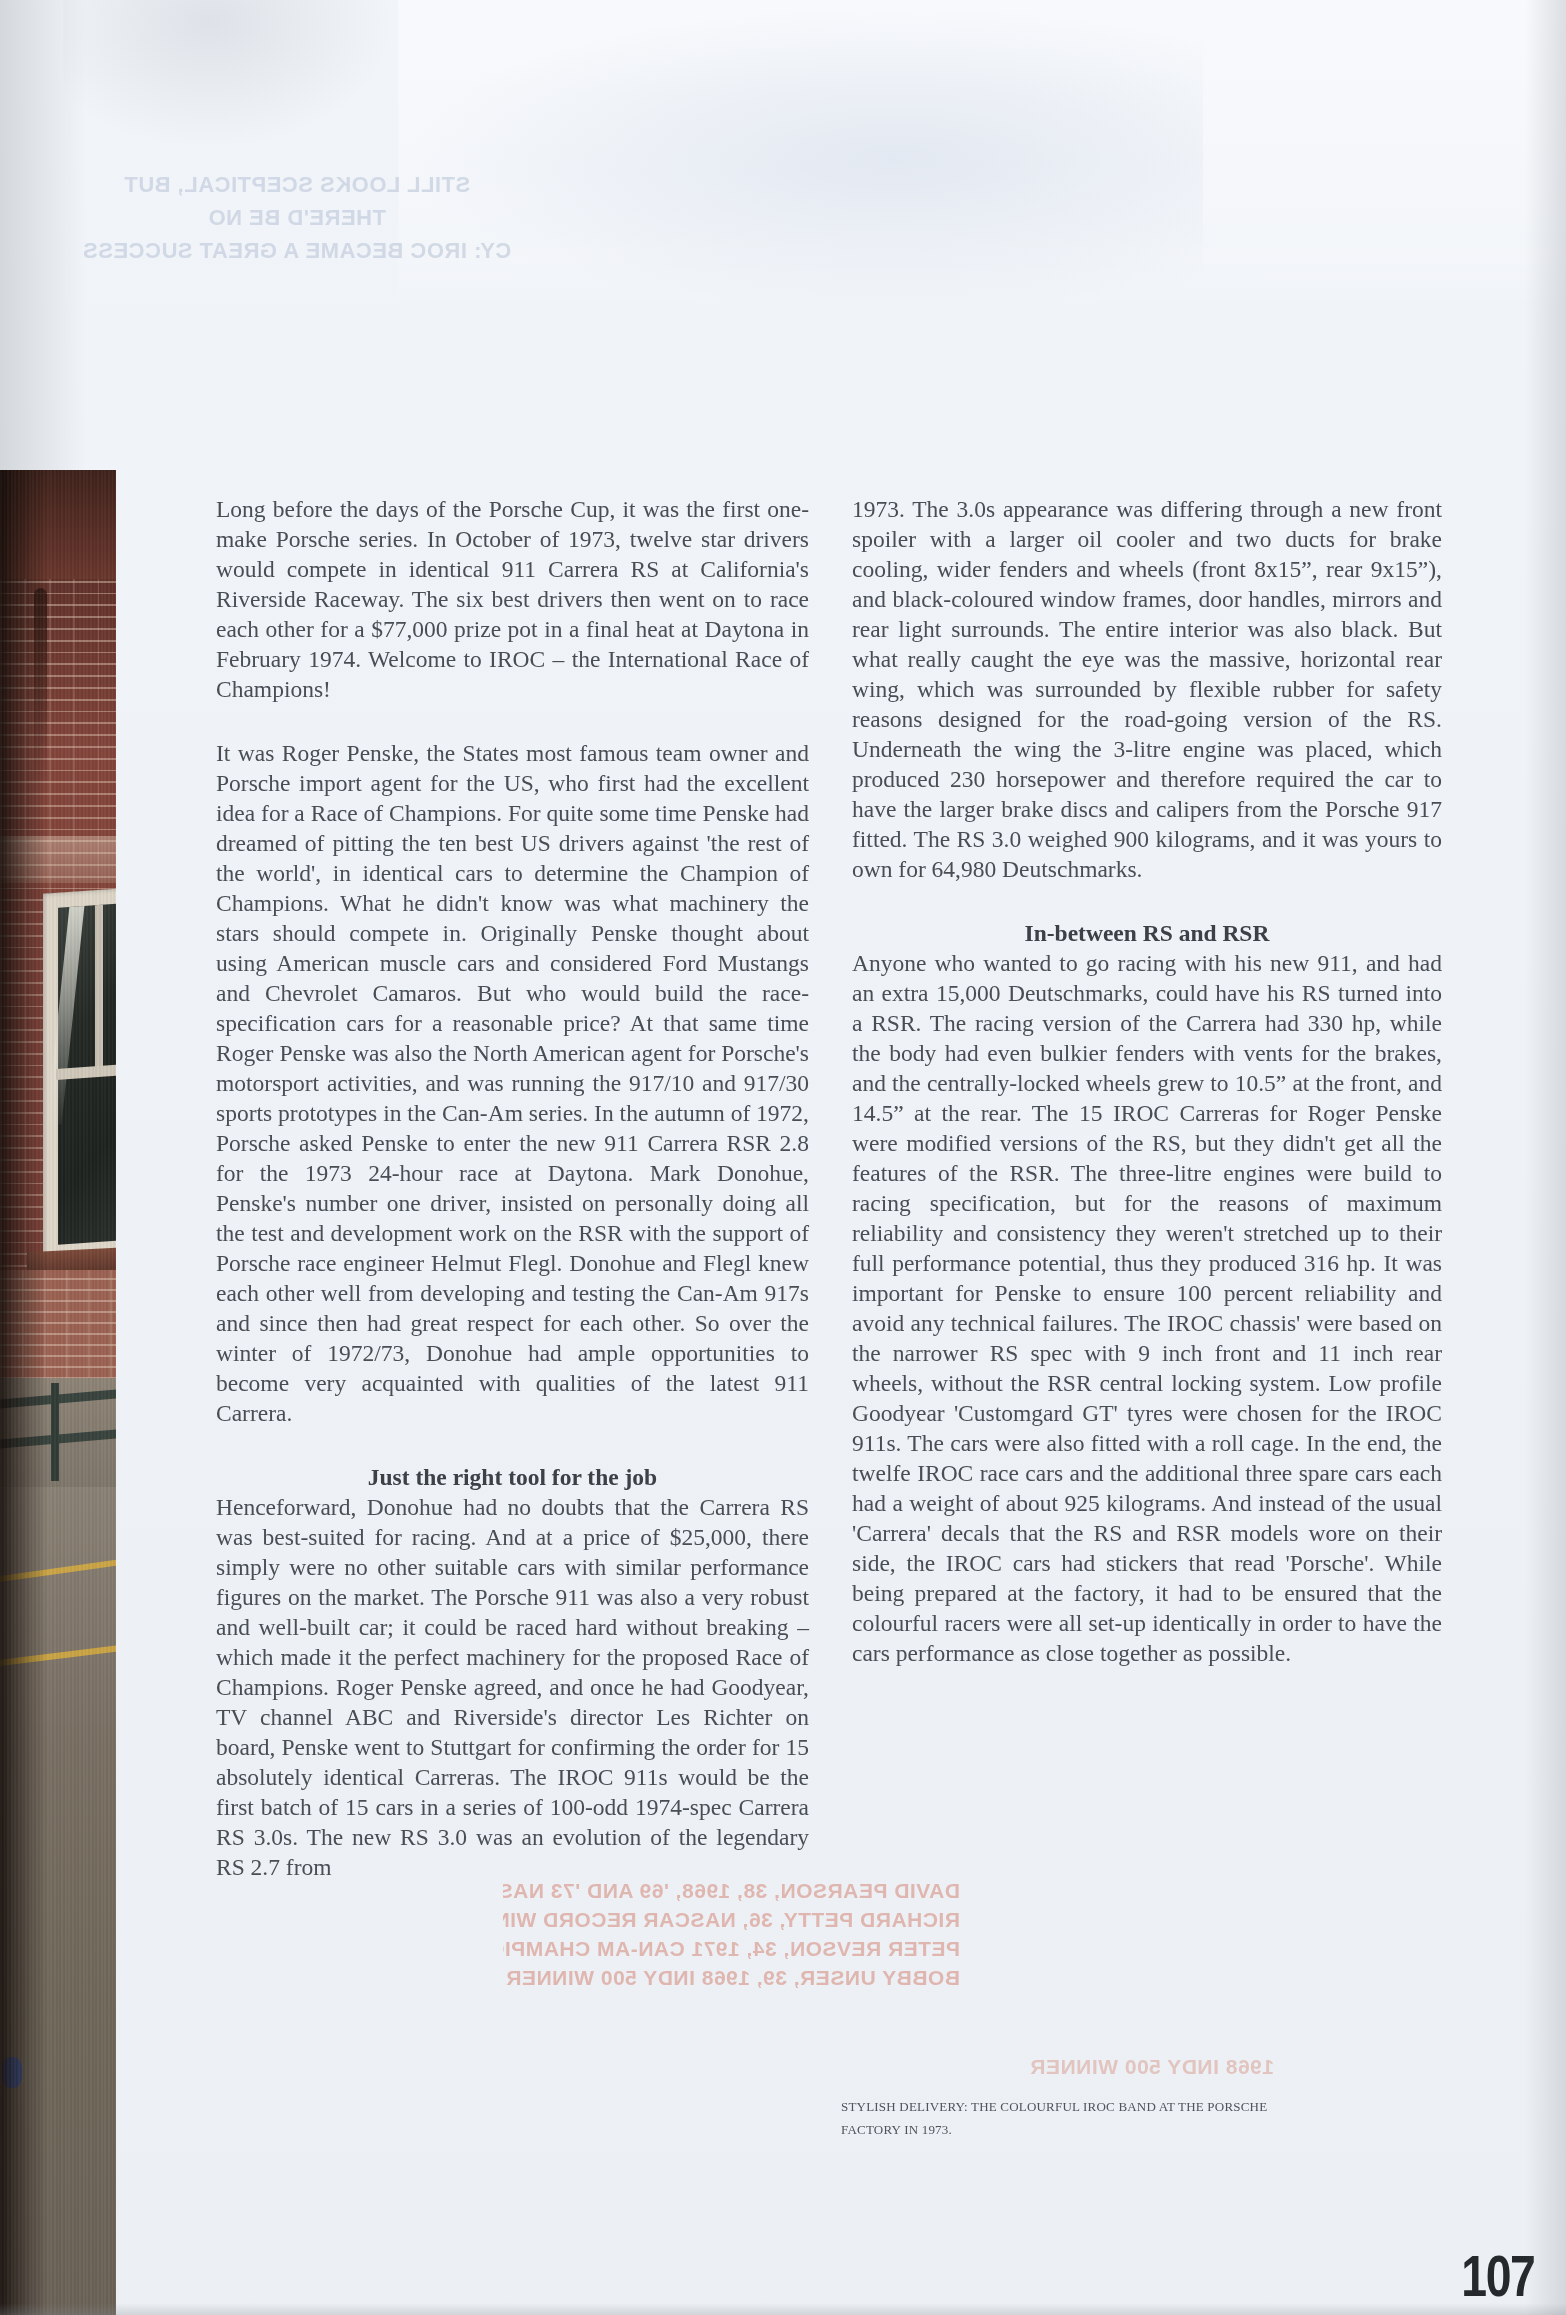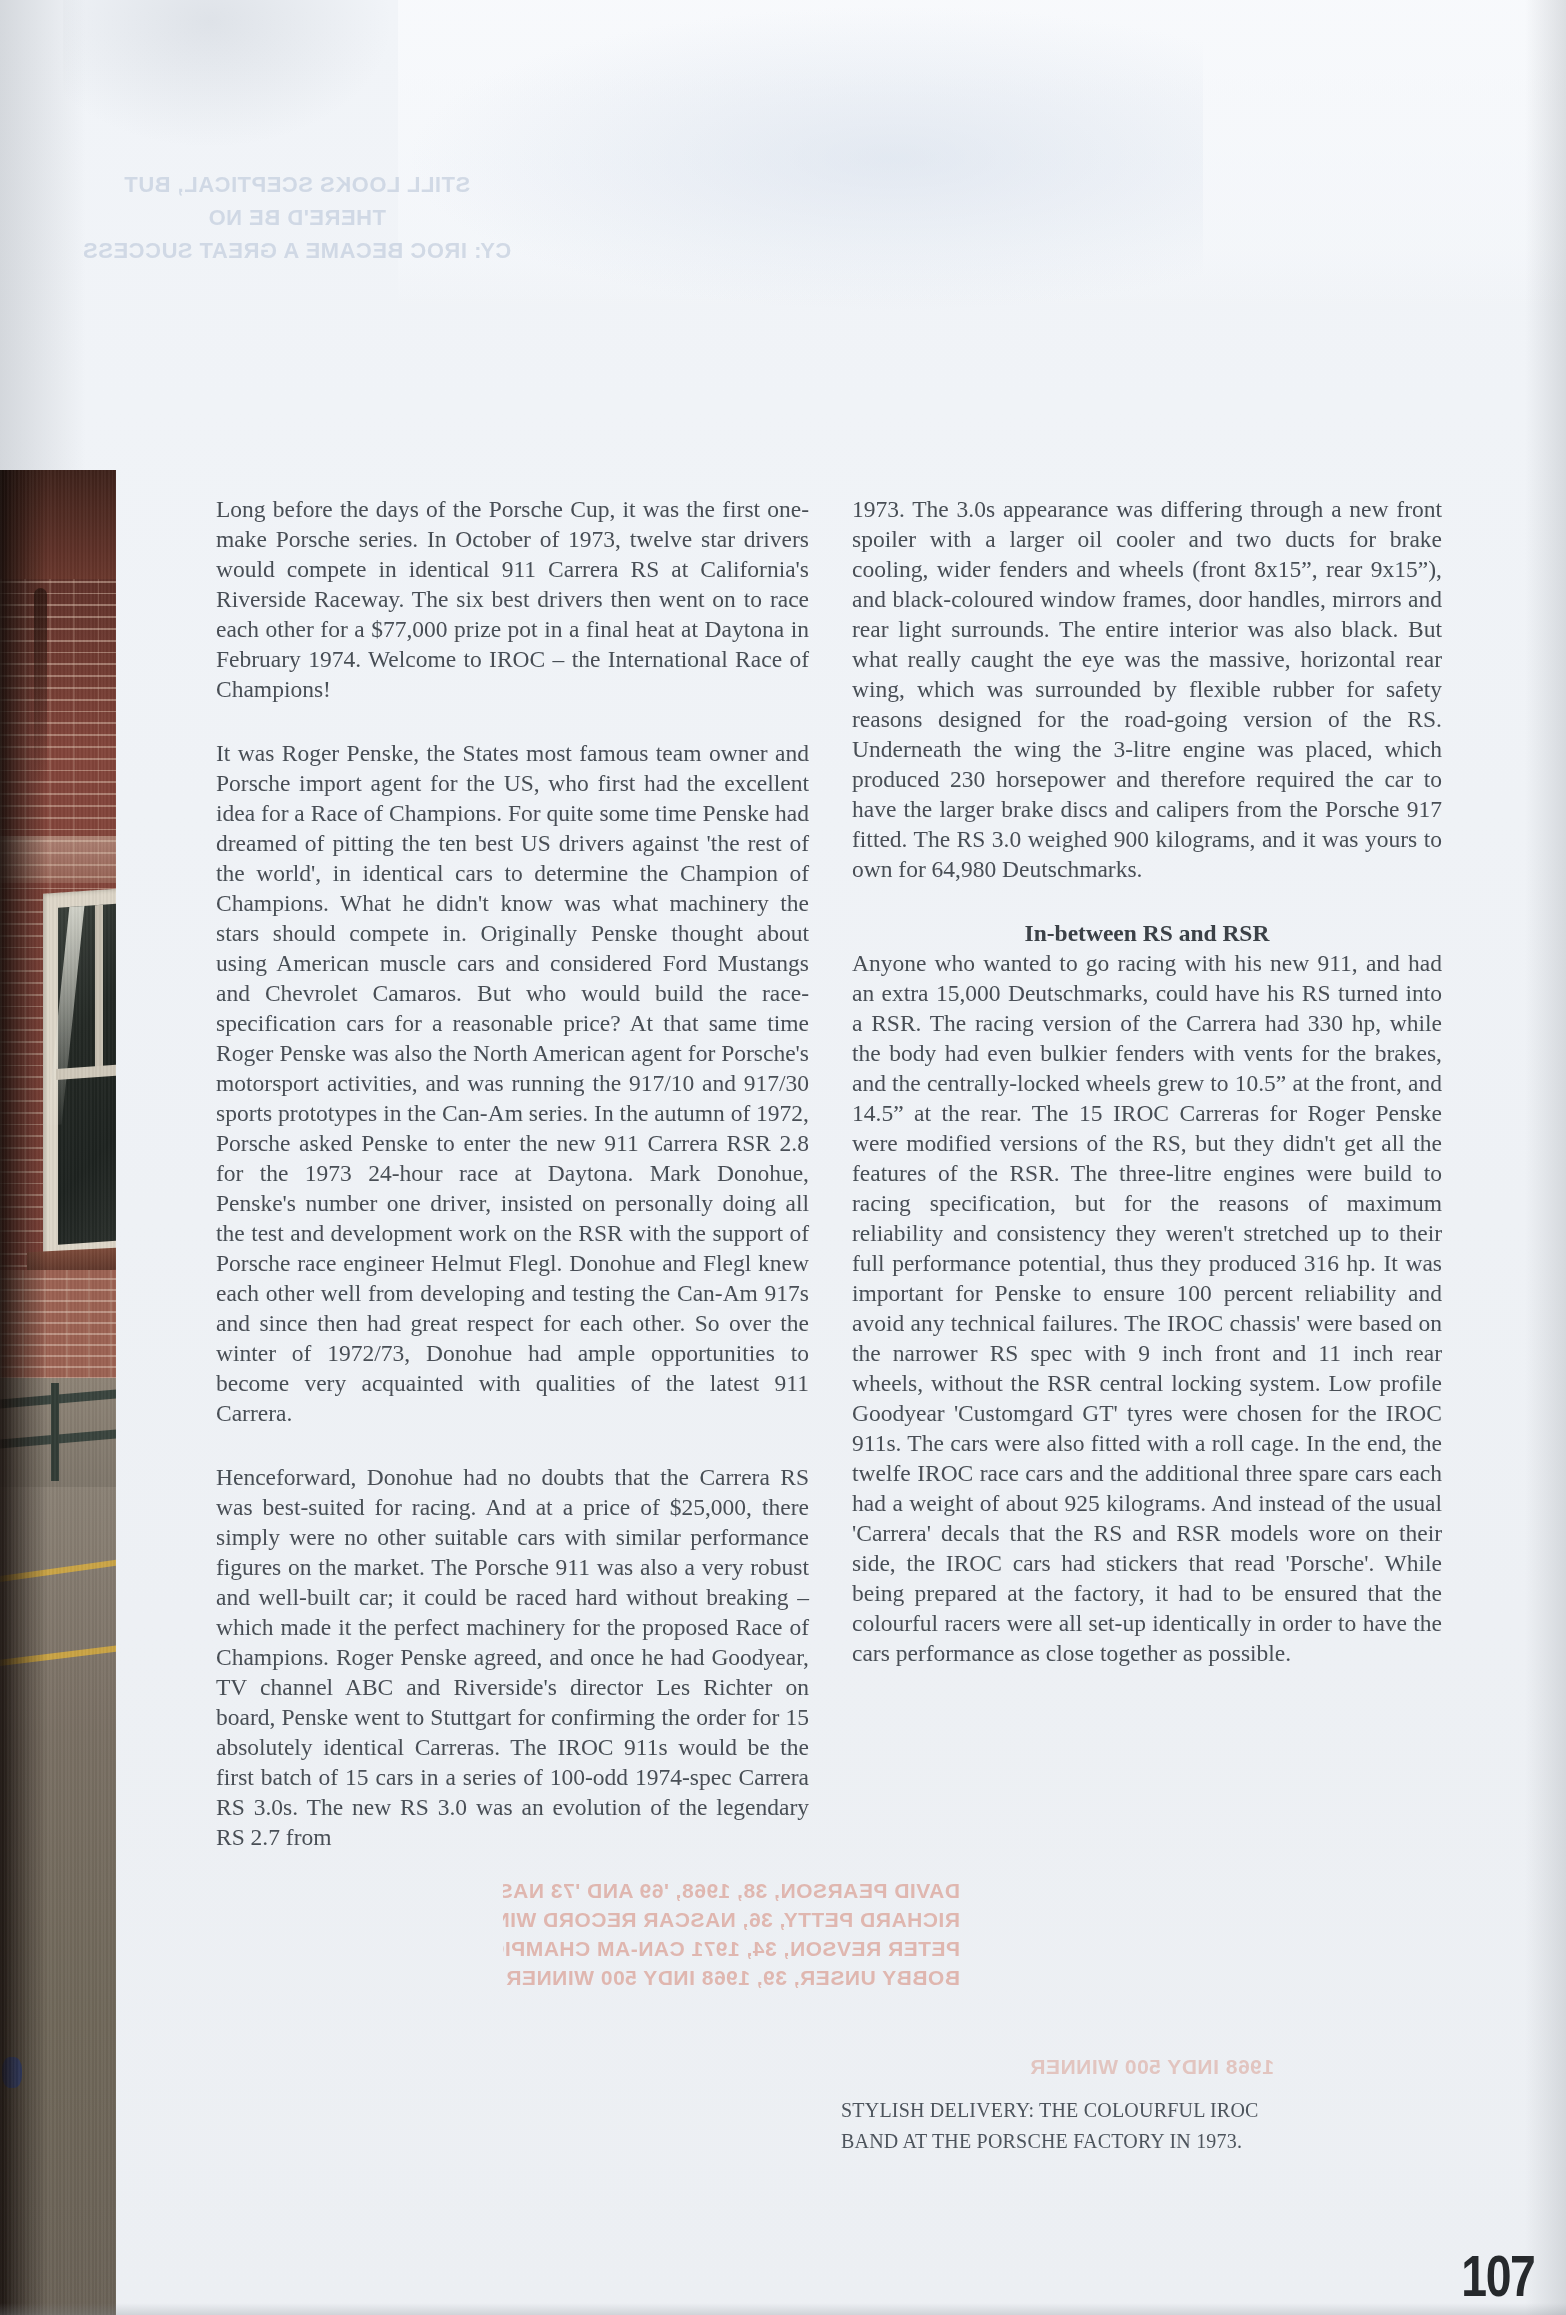"Just the right tool for" h3 { html: none -> <h3>Just the right tool for the job</h3> }
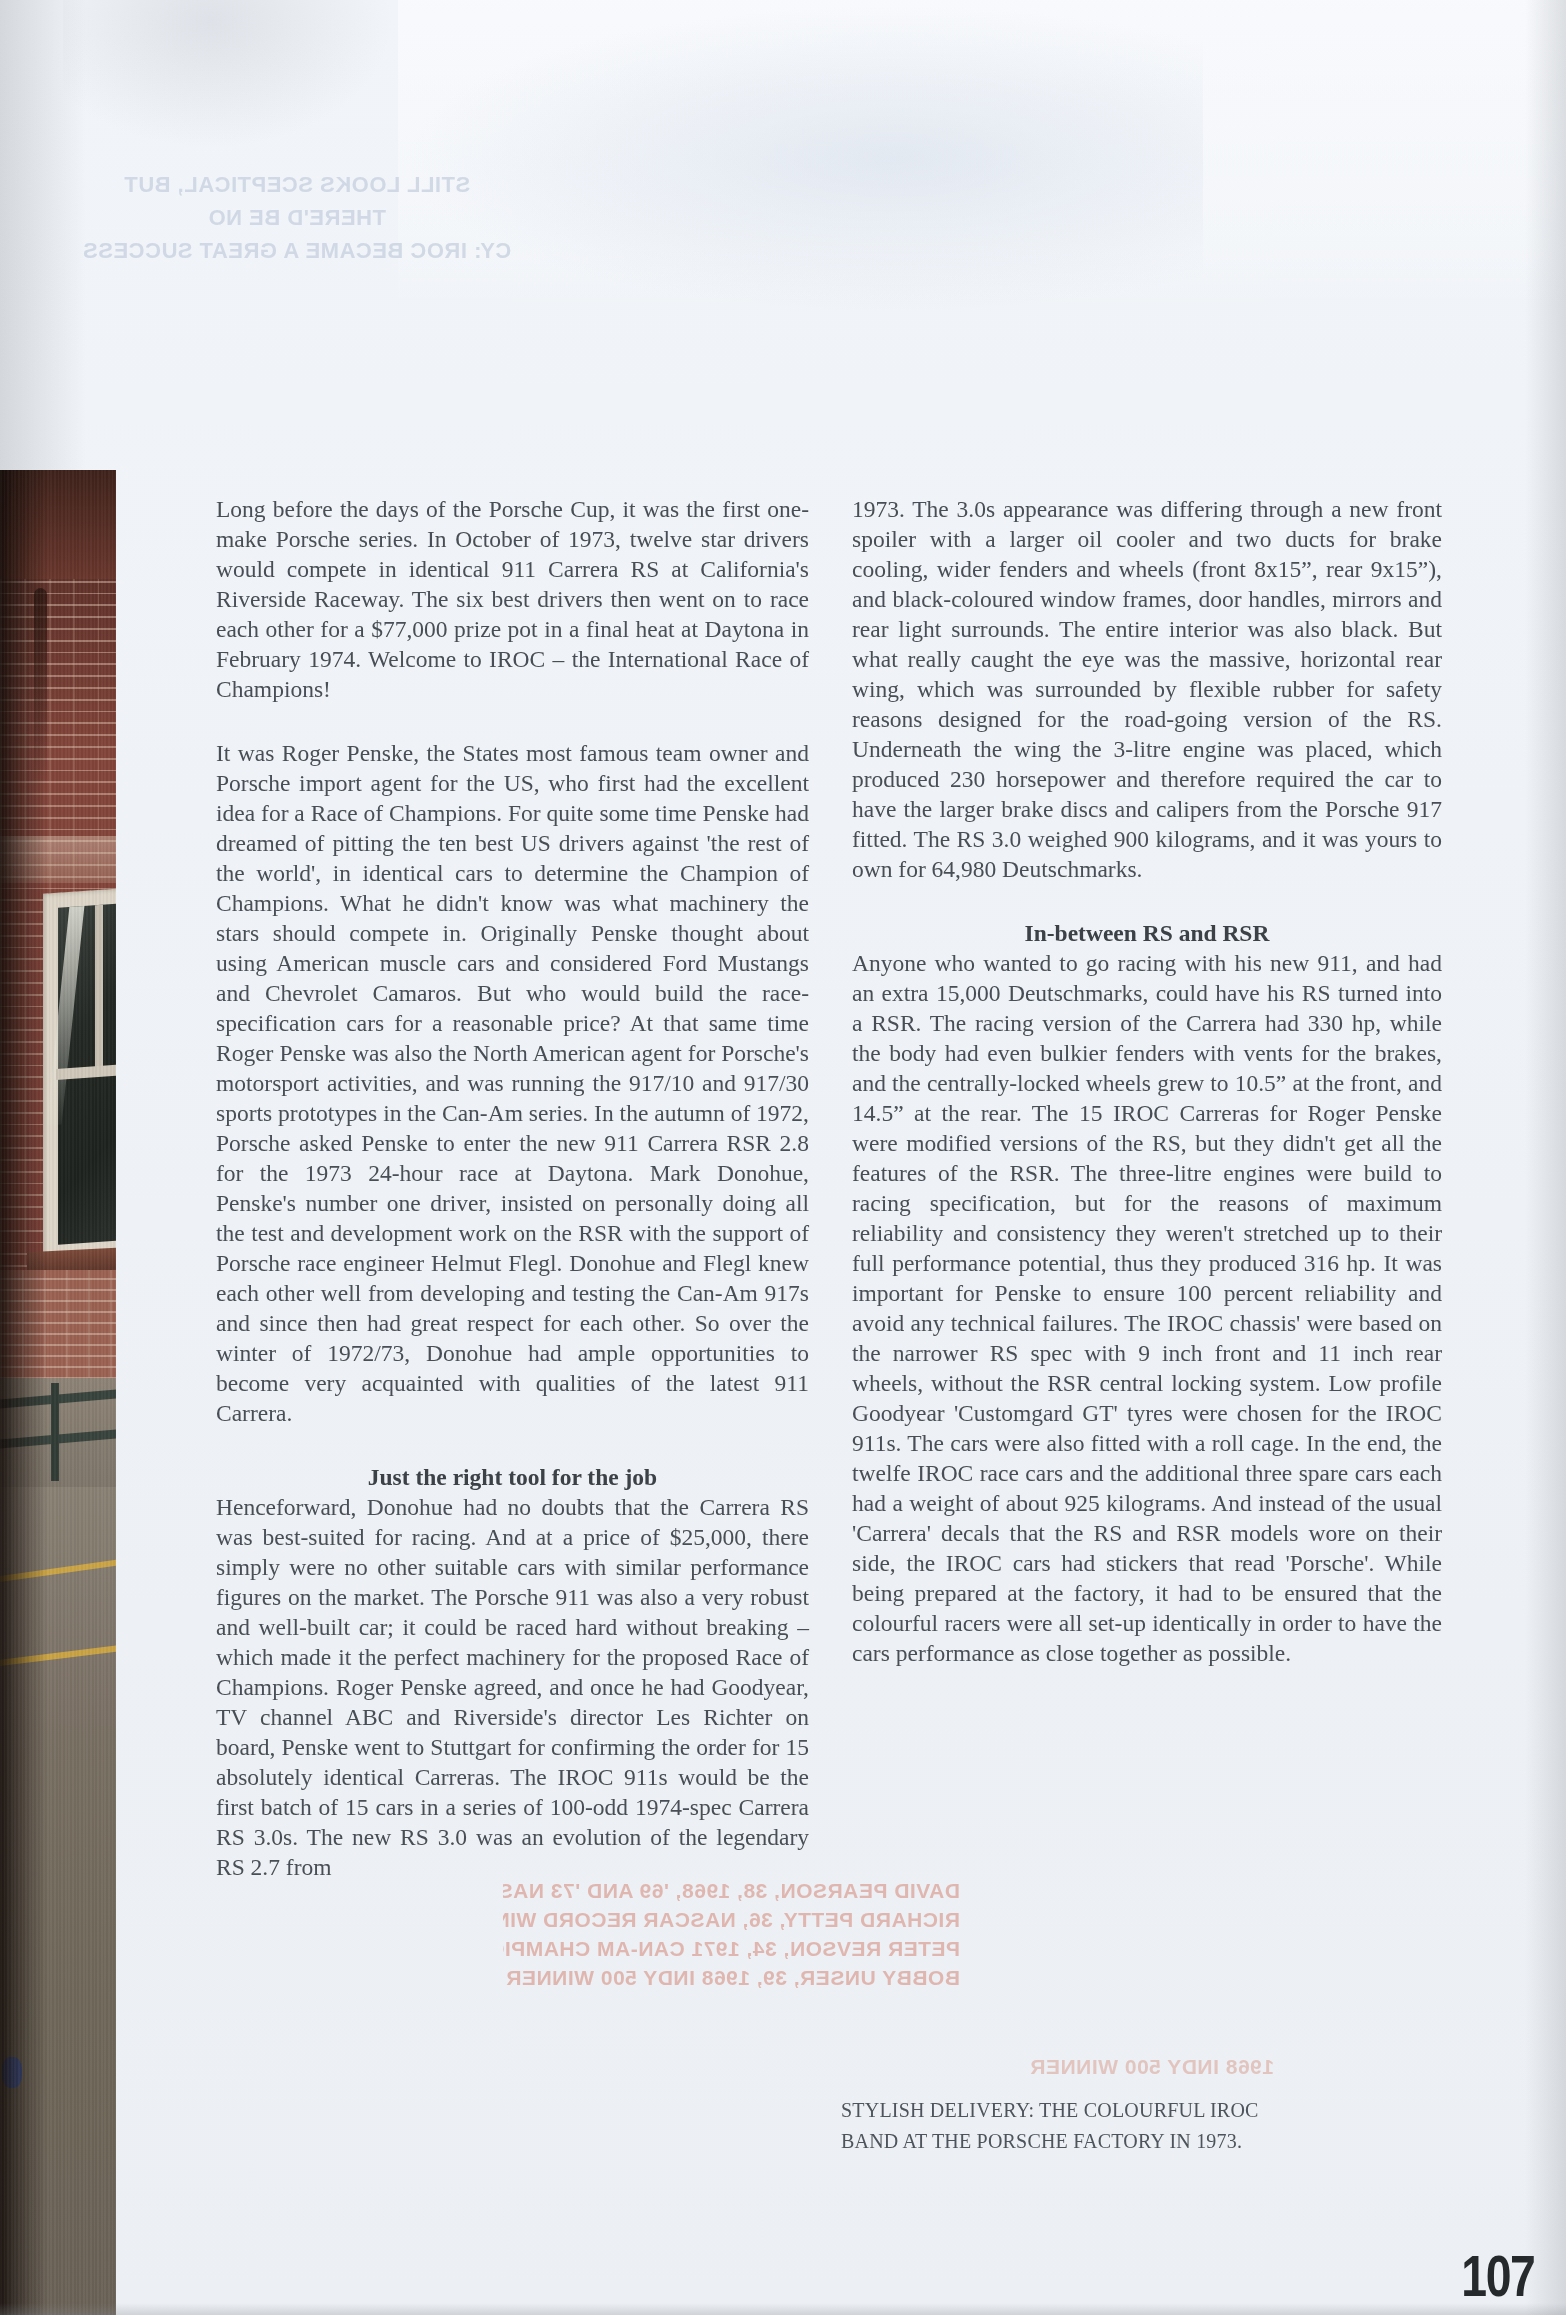"STYLISH DELIVERY: THE COLOURFUL IROC" .caption { font-size: 20px -> 13px; line-height: 31px -> 23px }
